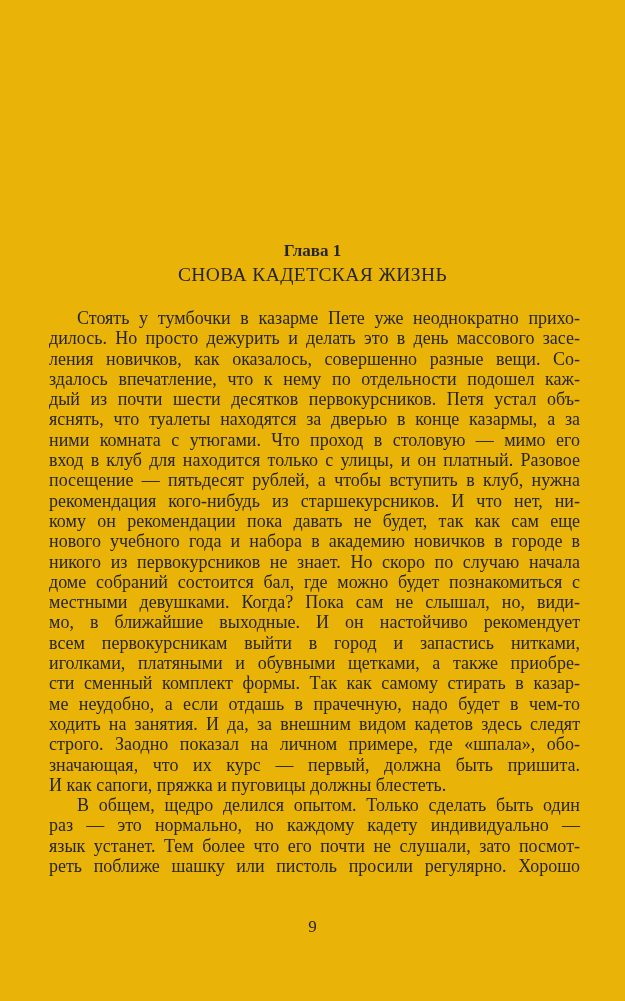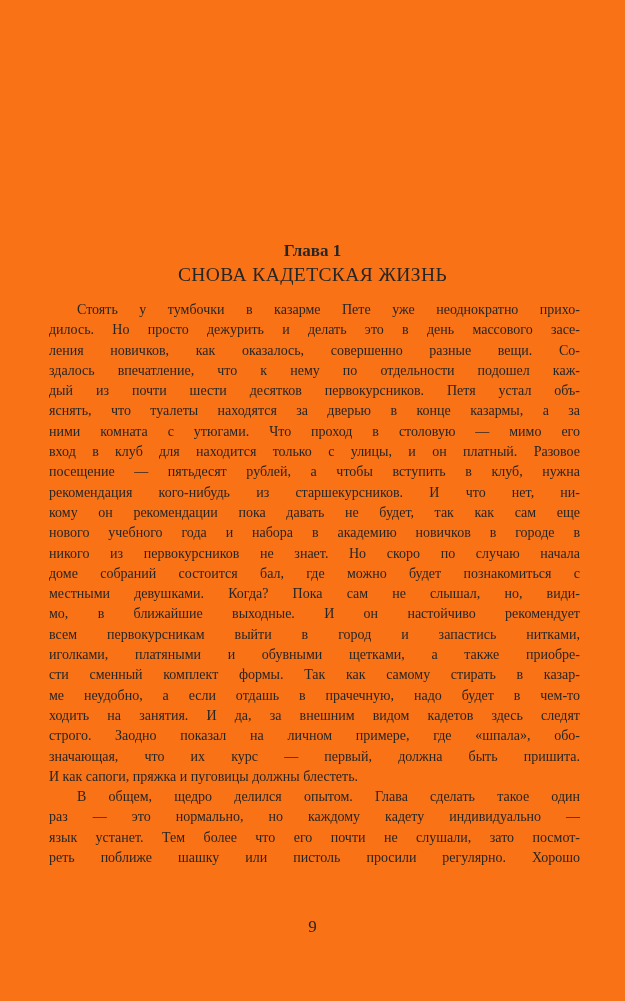"Глава 1" .page { background: #f97316 -> #eab308 }
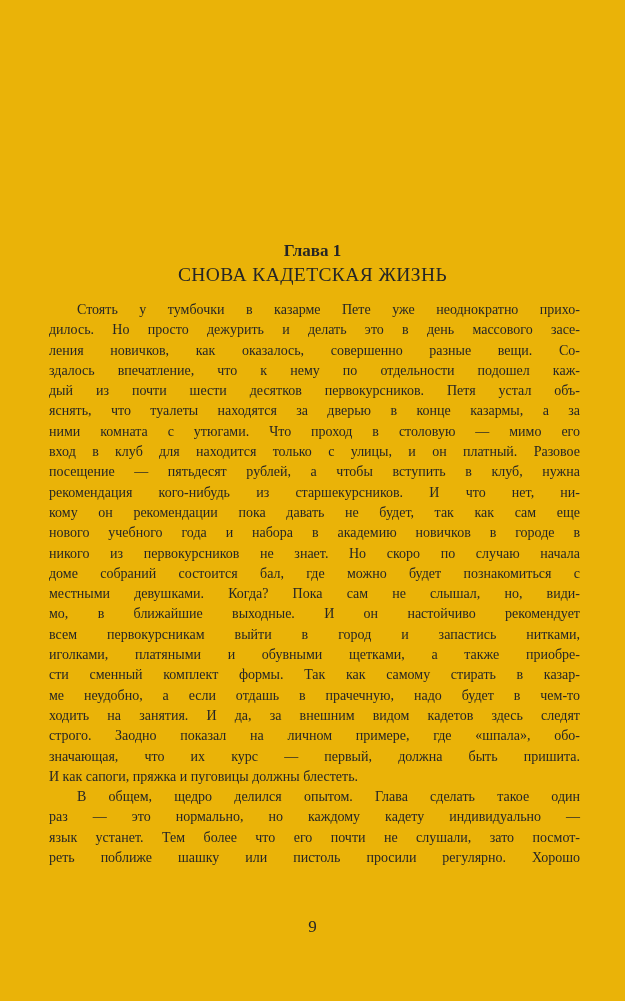"Стоять у тумбочки в казарме" .body-text { font-size: 14px -> 18px; top: 300px -> 308px }
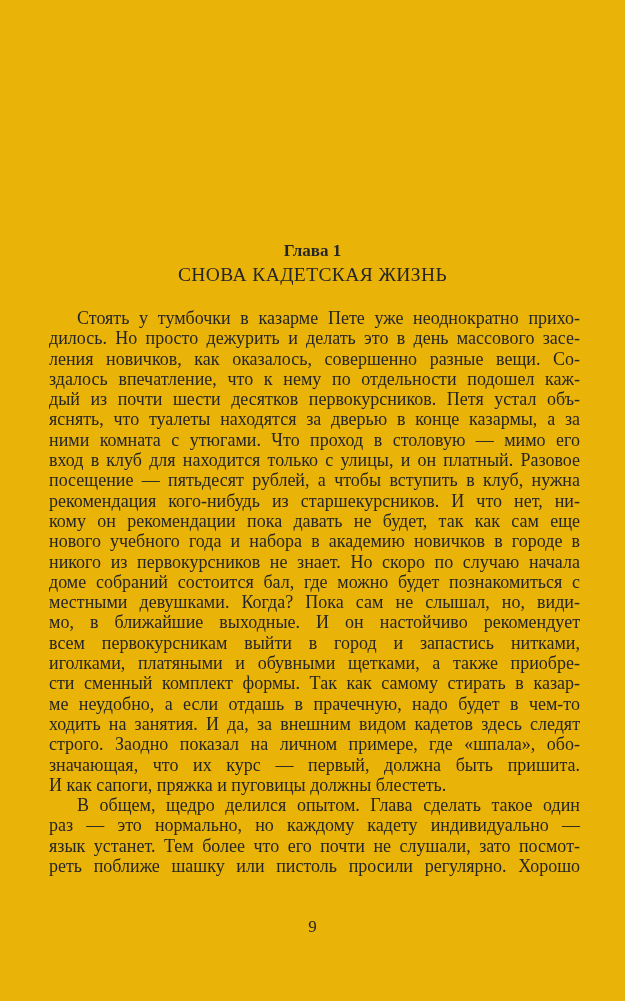"В общем, щедро делился опытом." div.line { text: Глава сделать такое -> Только сделать быть }
